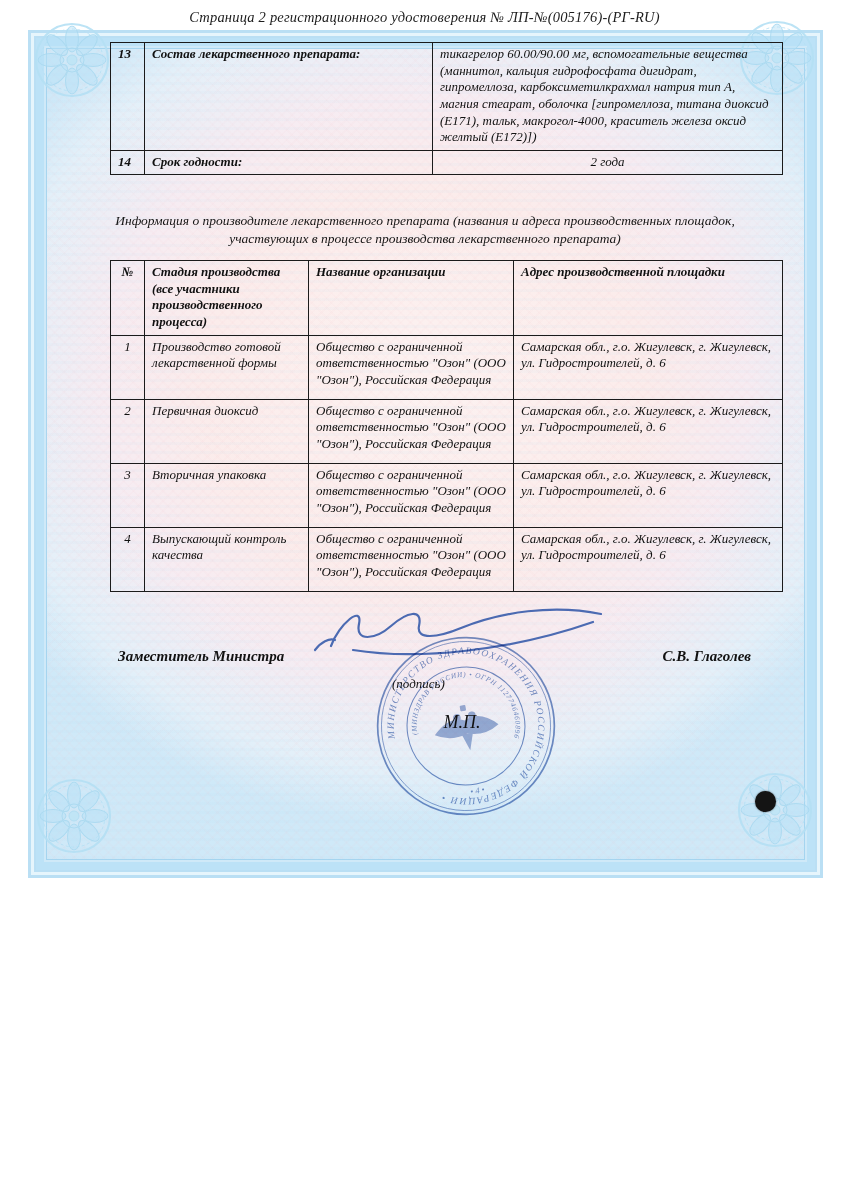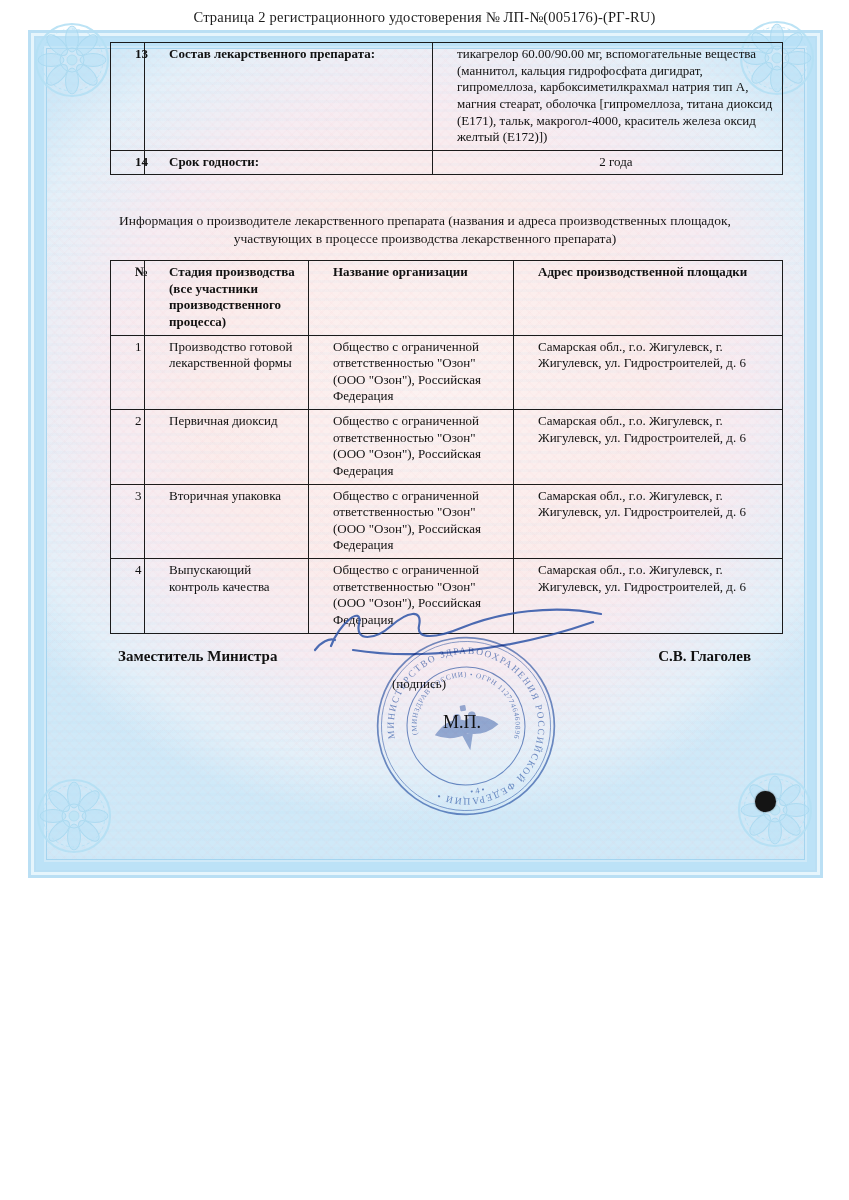"Страница 2 регистрационного" .page { font-style: none -> italic }
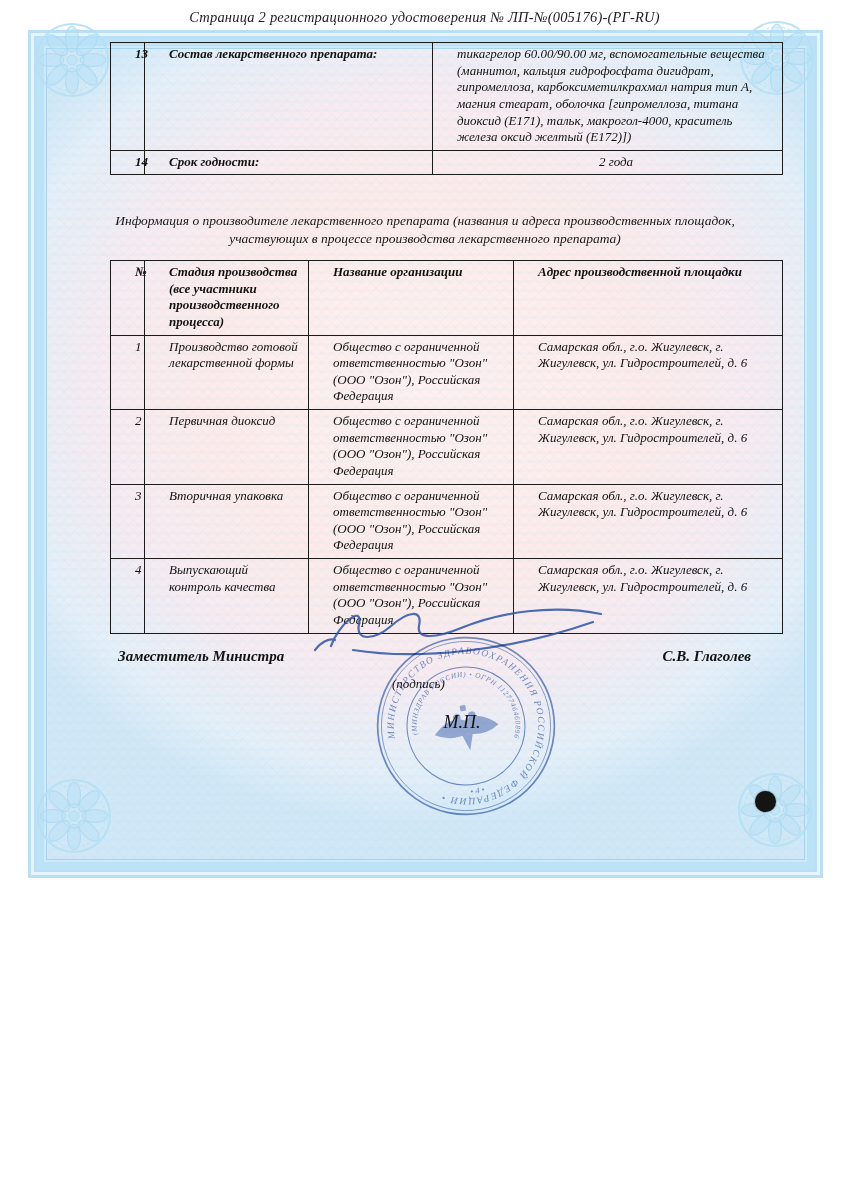"13" table.tbl td, table.tbl th { padding: 3px 7px 4px 24px -> 3px 7px 4px 7px }
